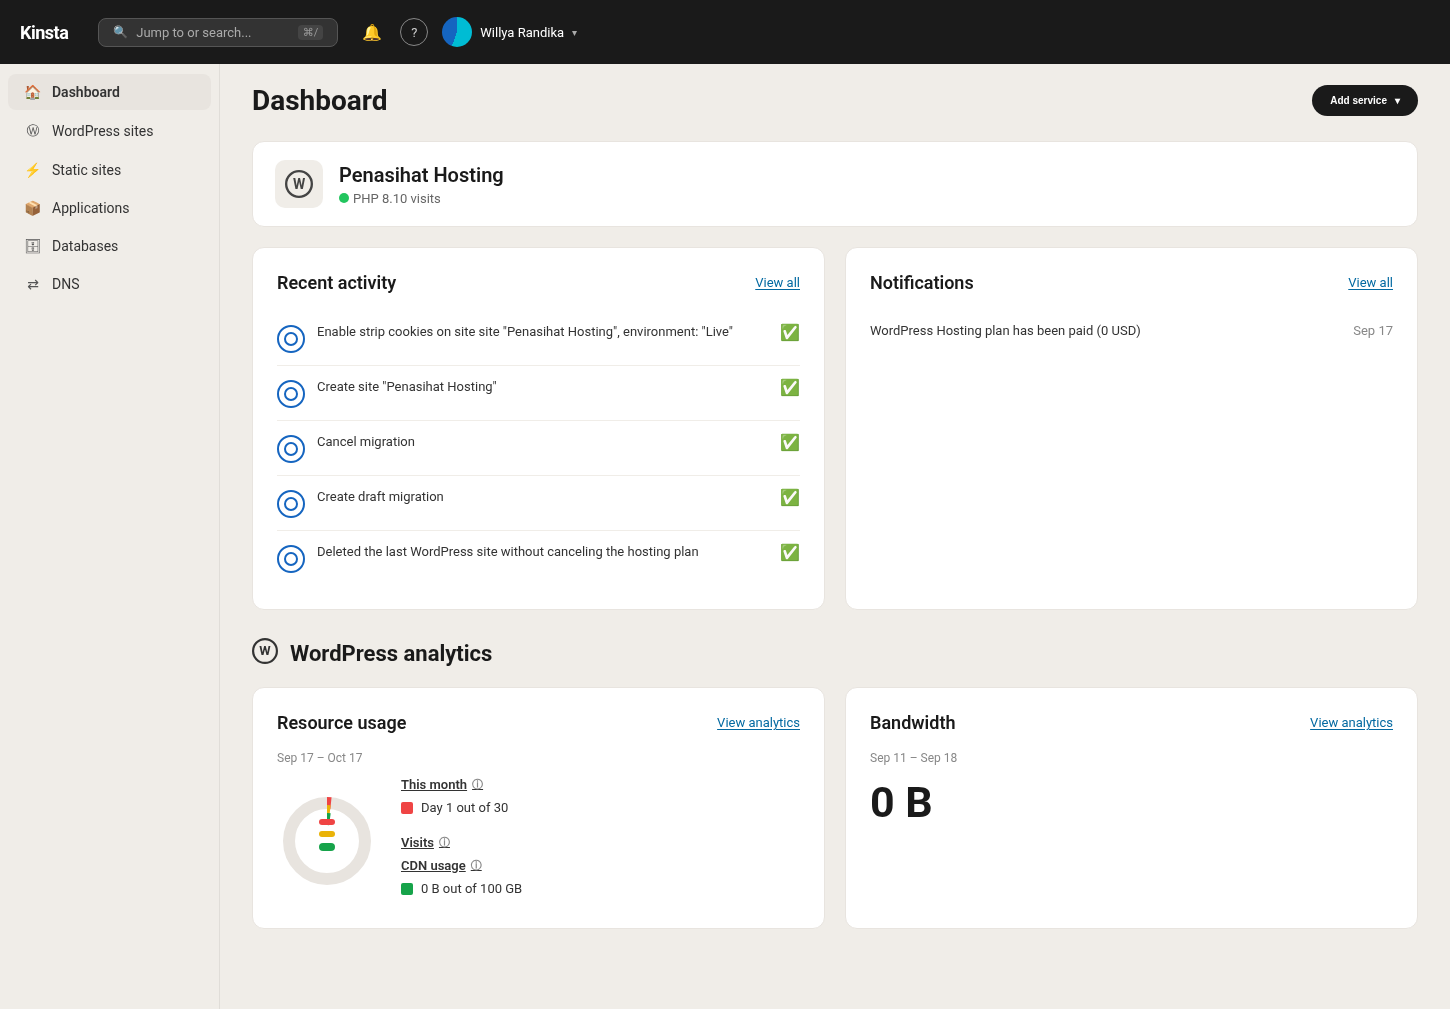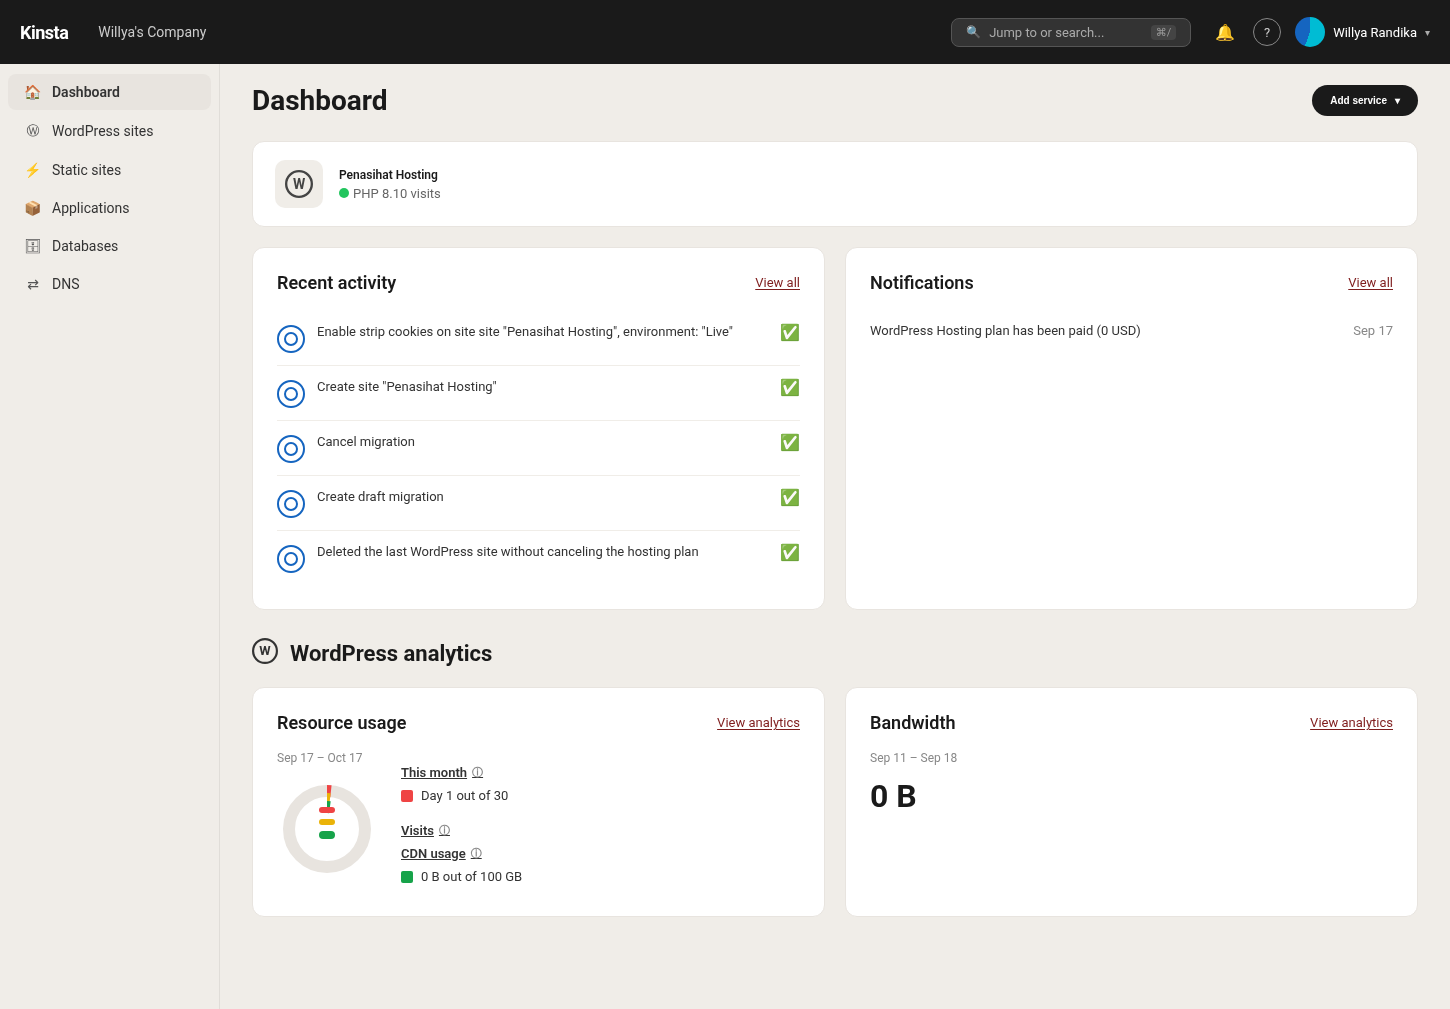"Willya's Company" span.topnav-company { html: <span>Willya's Company</span> -> none }
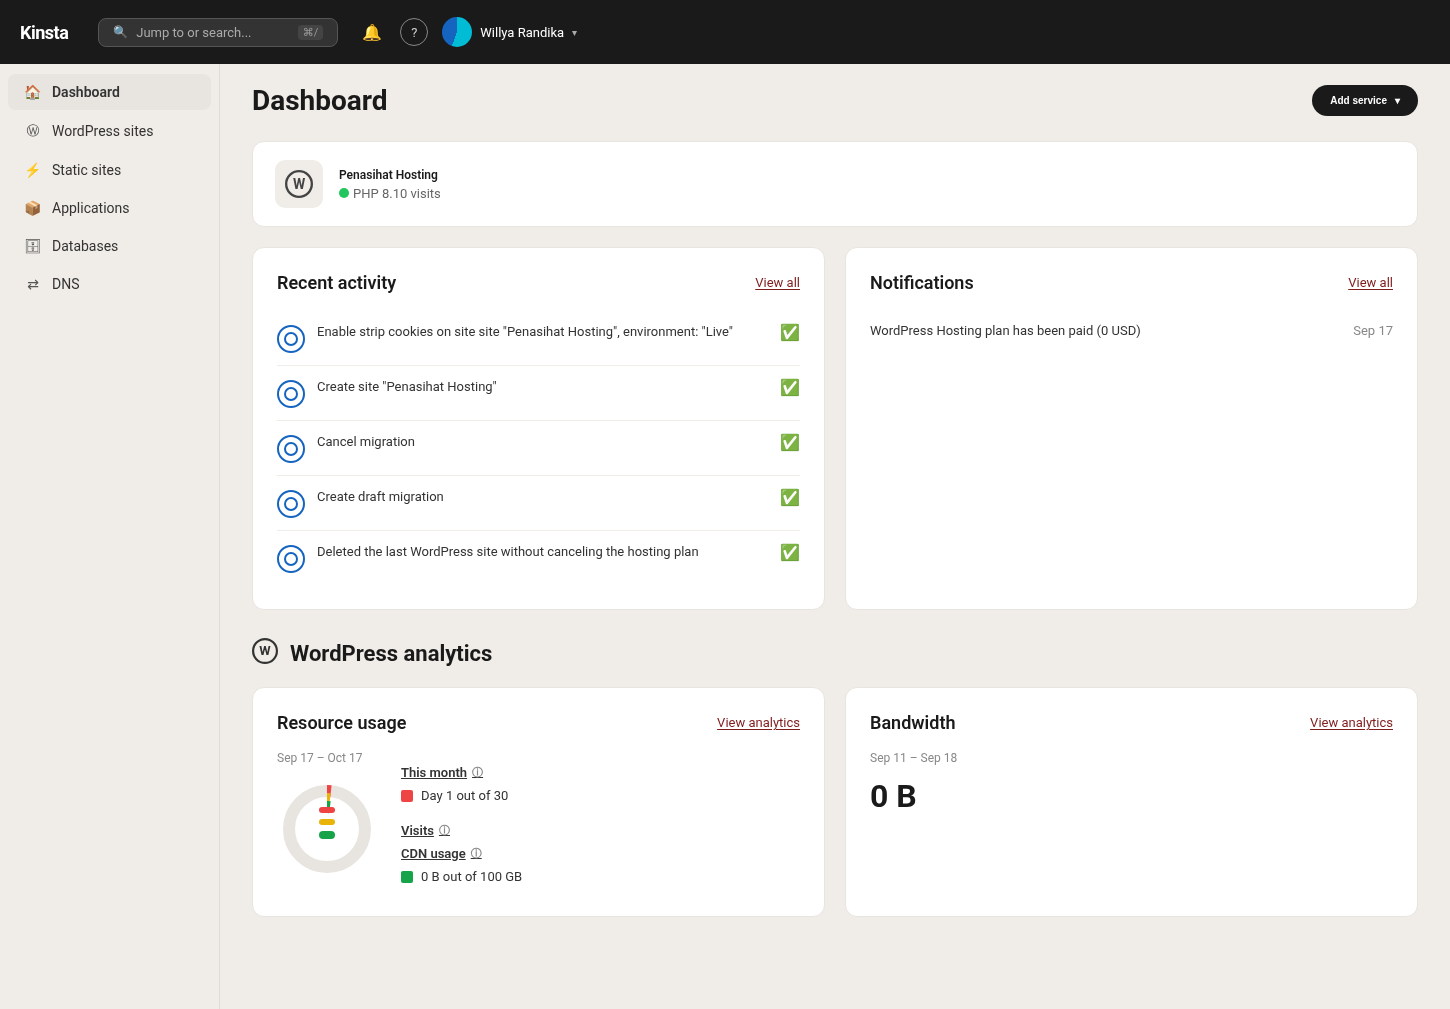"Penasihat Hosting" .site-name { font-size: 12px -> 20px }
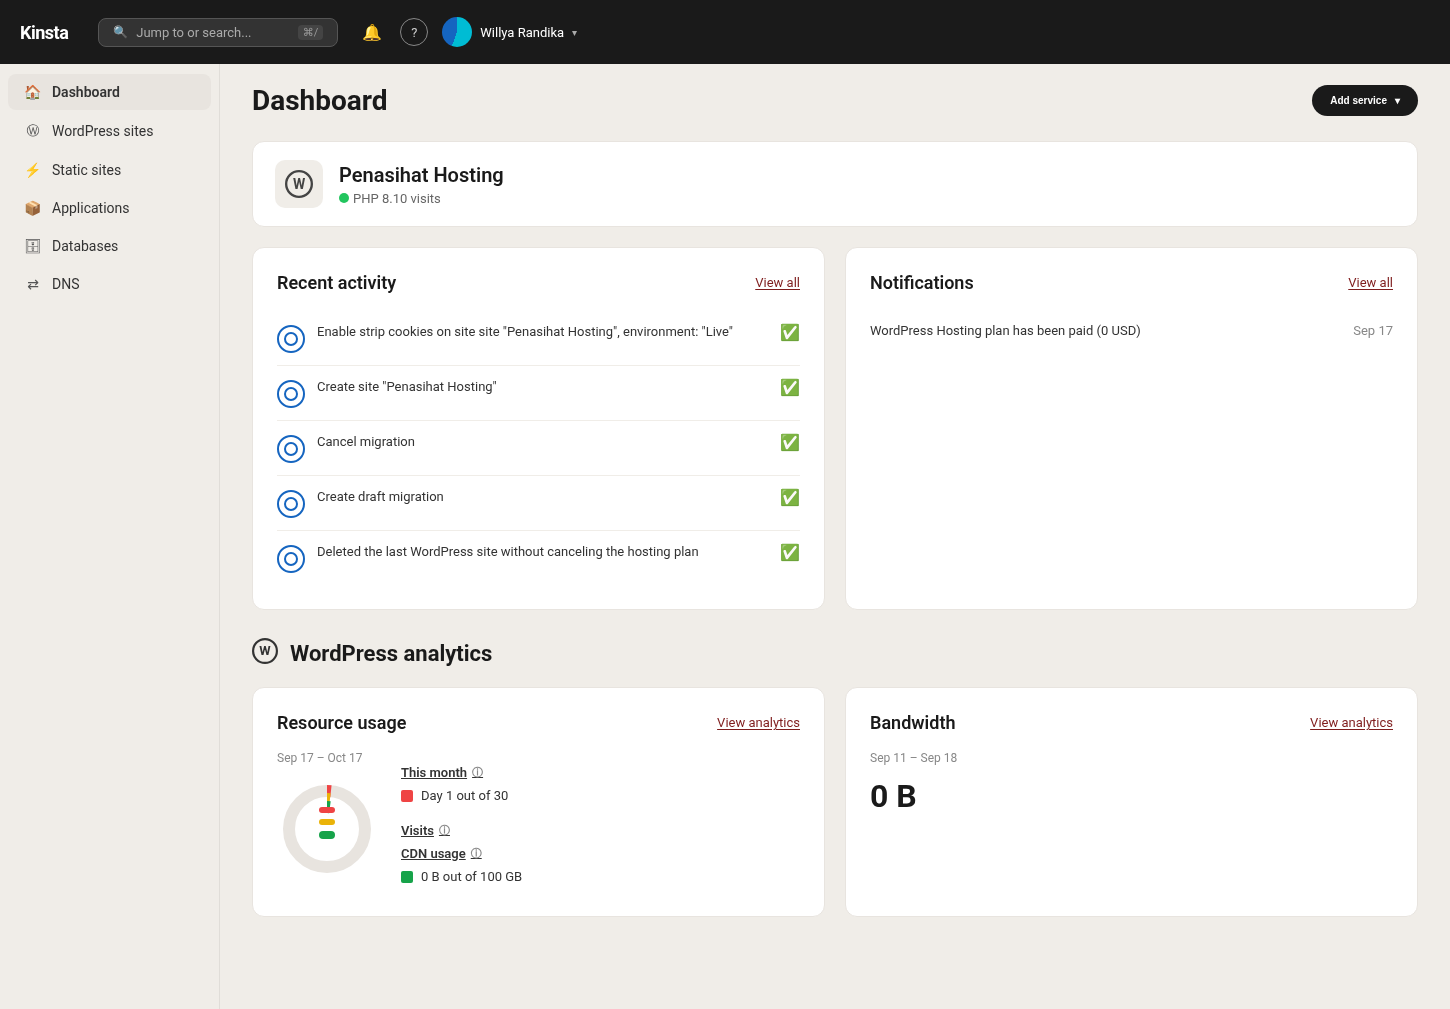"View all" .view-all-link { color: #7f1d1d -> #0369a1 }
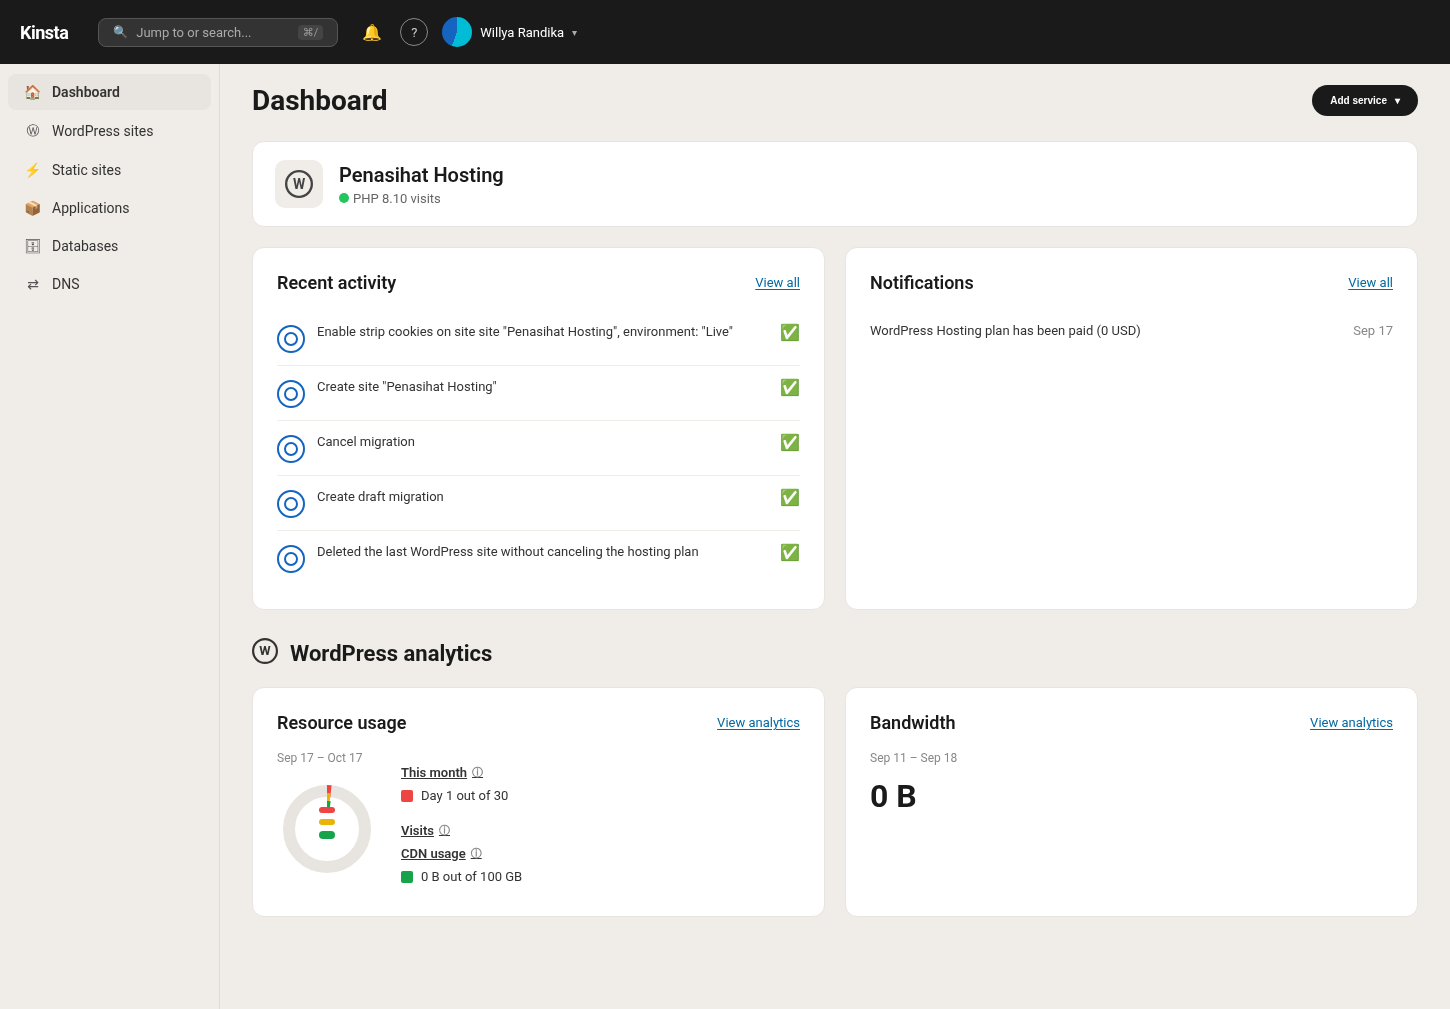"Sep 17 – Oct 17" .resource-date { margin-bottom: 0 -> 12px }
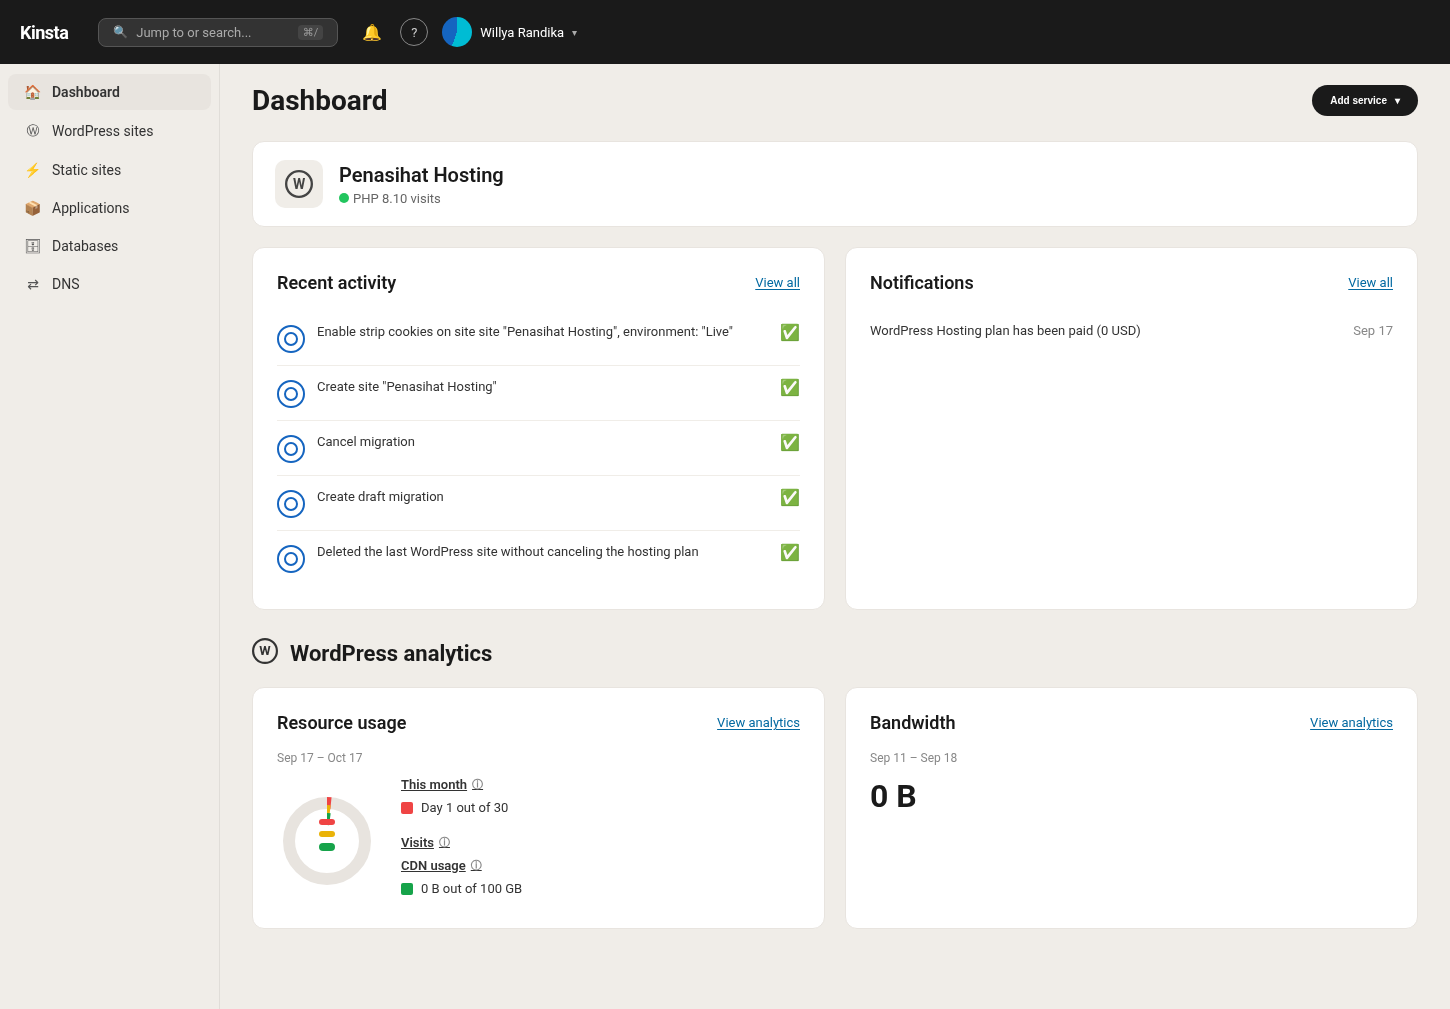"0 B" .bandwidth-value { font-size: 32px -> 43px }
